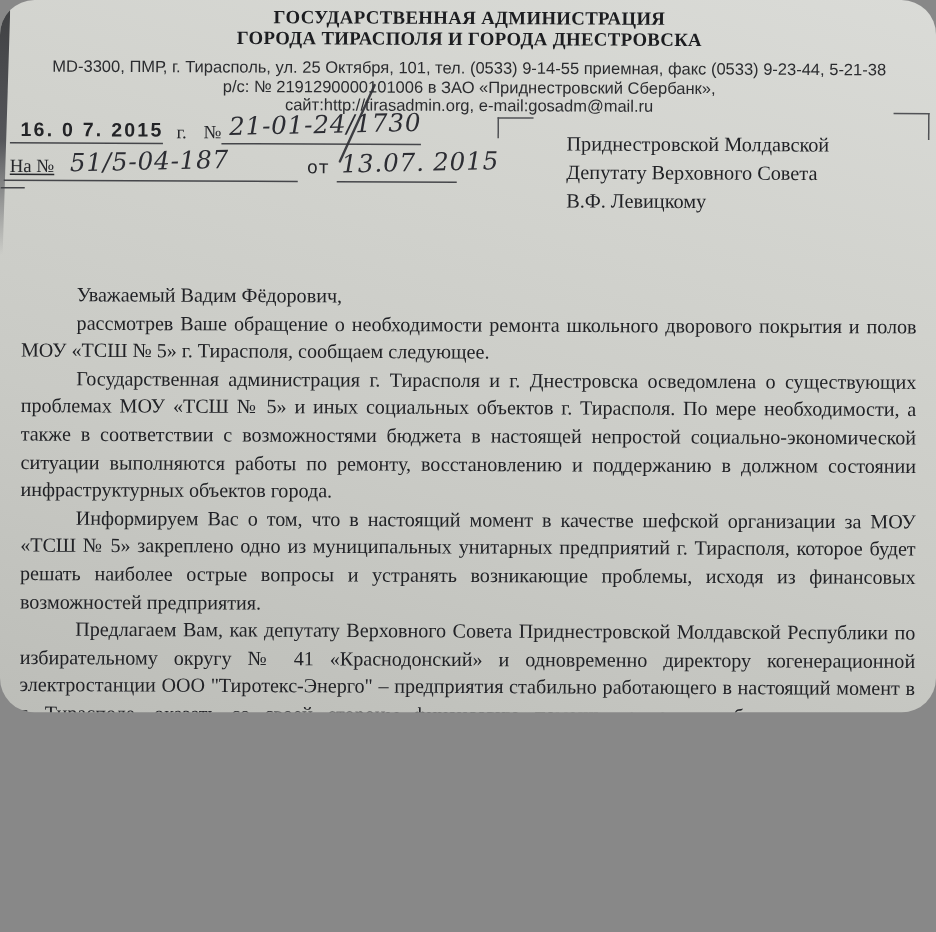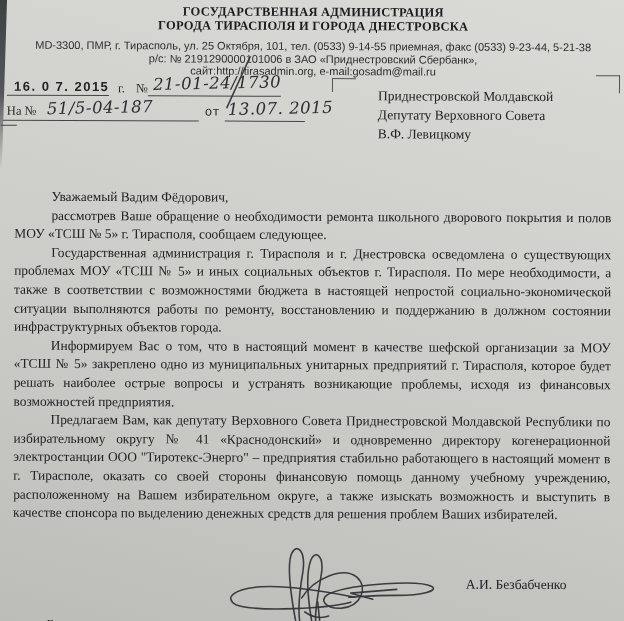"ГОСУДАРСТВЕННАЯ АДМИНИСТРАЦИЯ" .scan { border-radius: none -> 23px; height: 621px -> 475px }
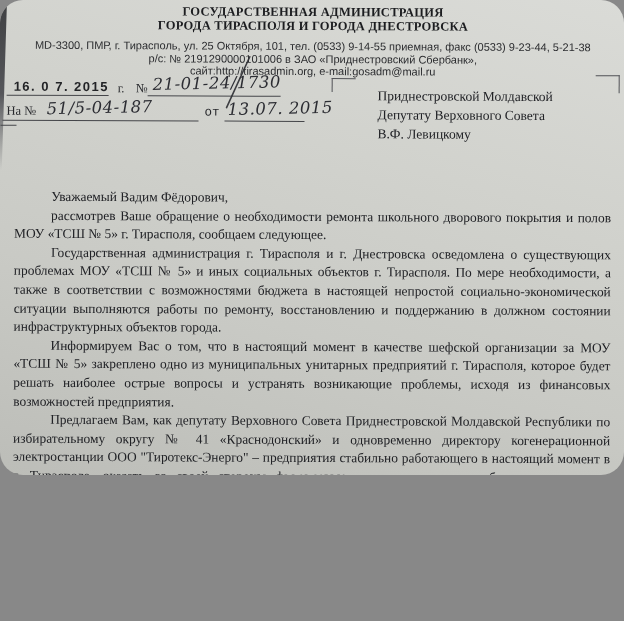"На №" span.abs { text-decoration: none -> underline }
